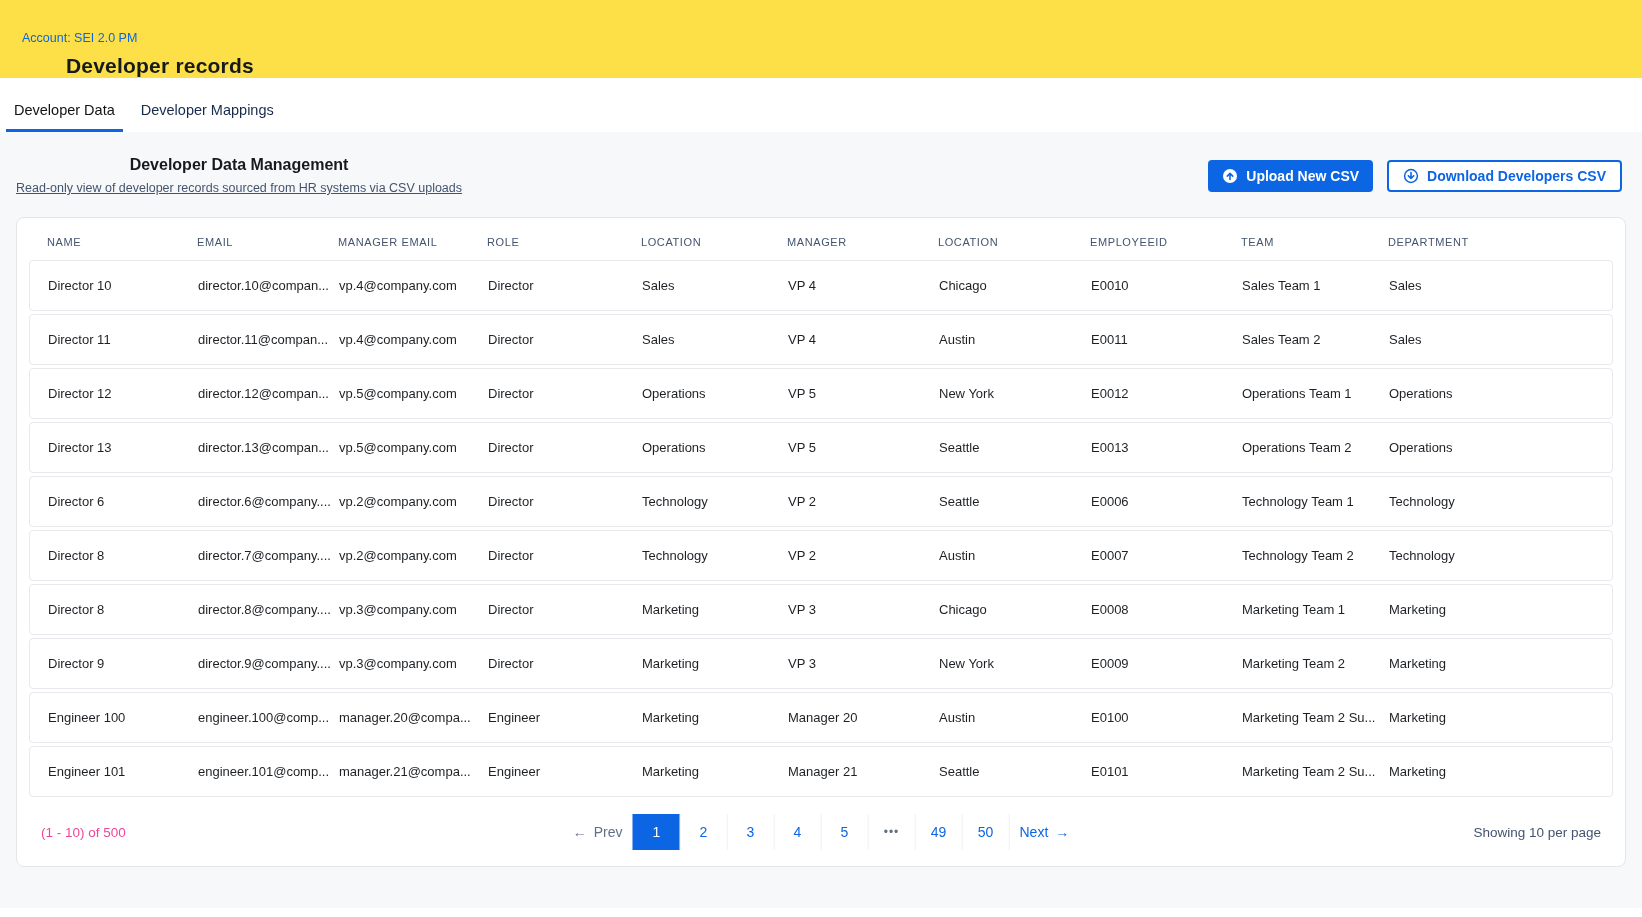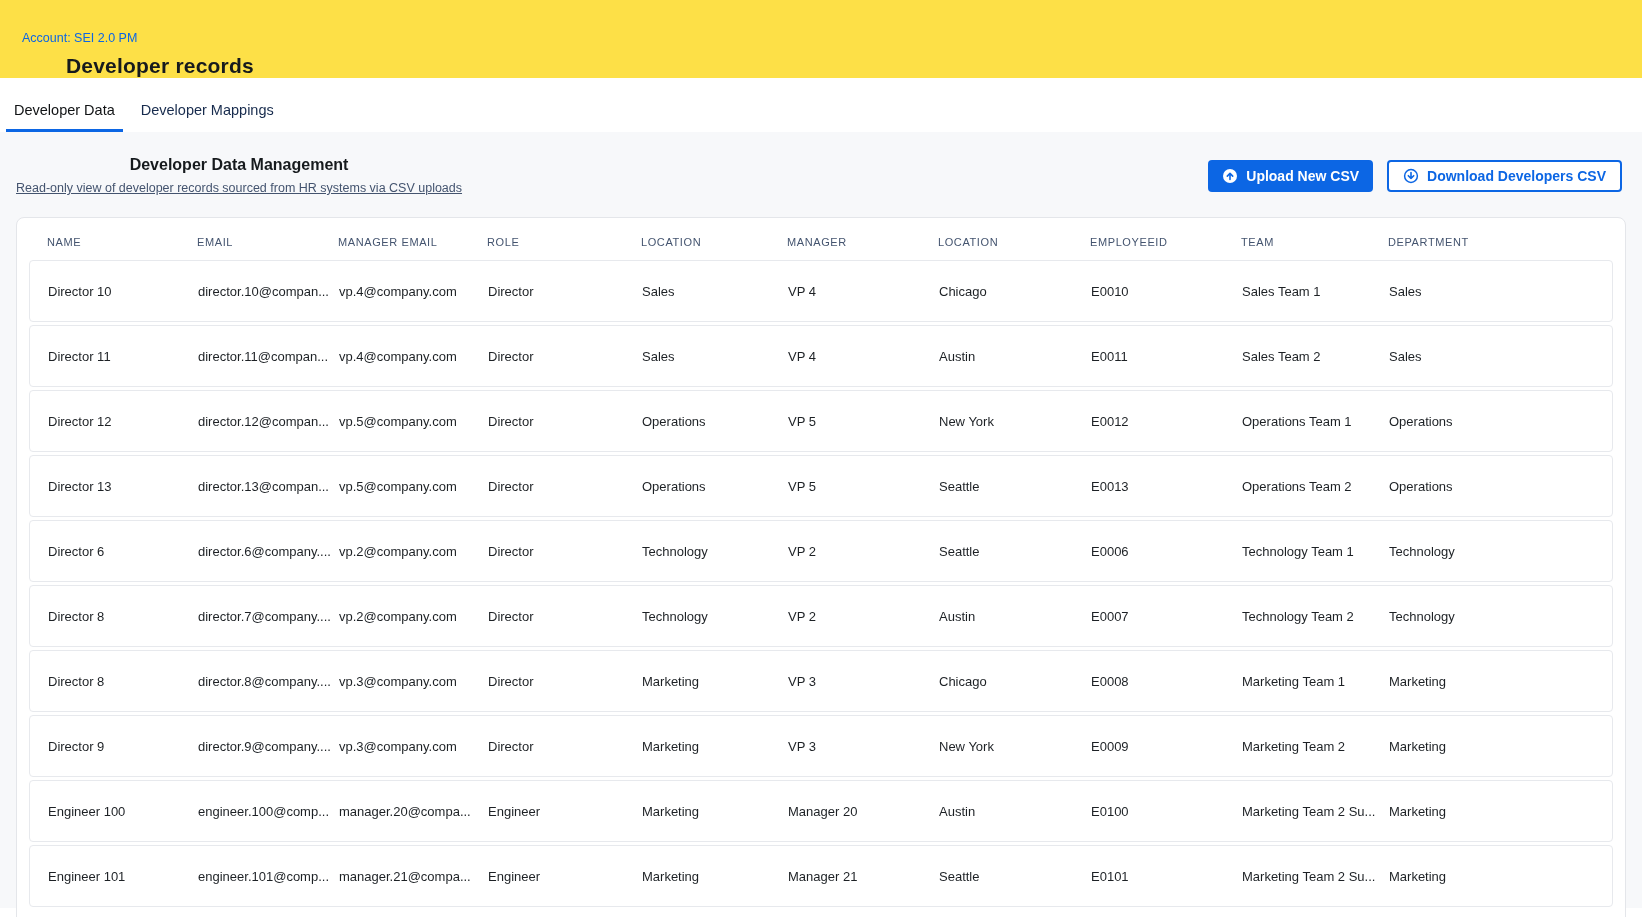"Director 10" .row { height: 62px -> 51px }
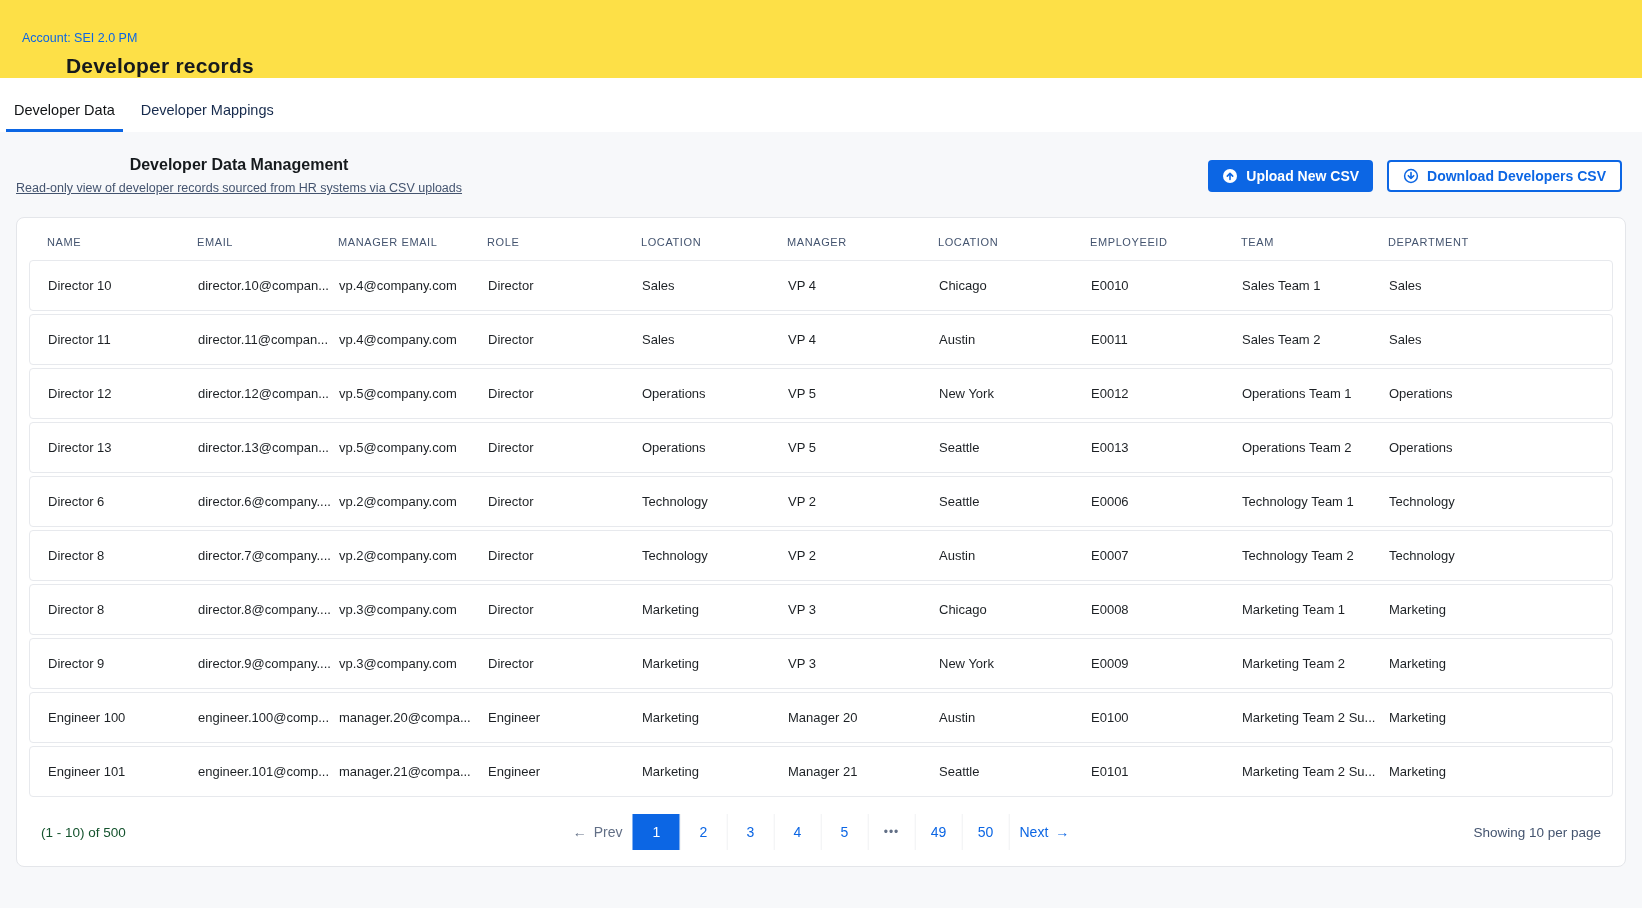"(1 - 10) of 500" .range-text { color: #14532d -> #ec4899 }
